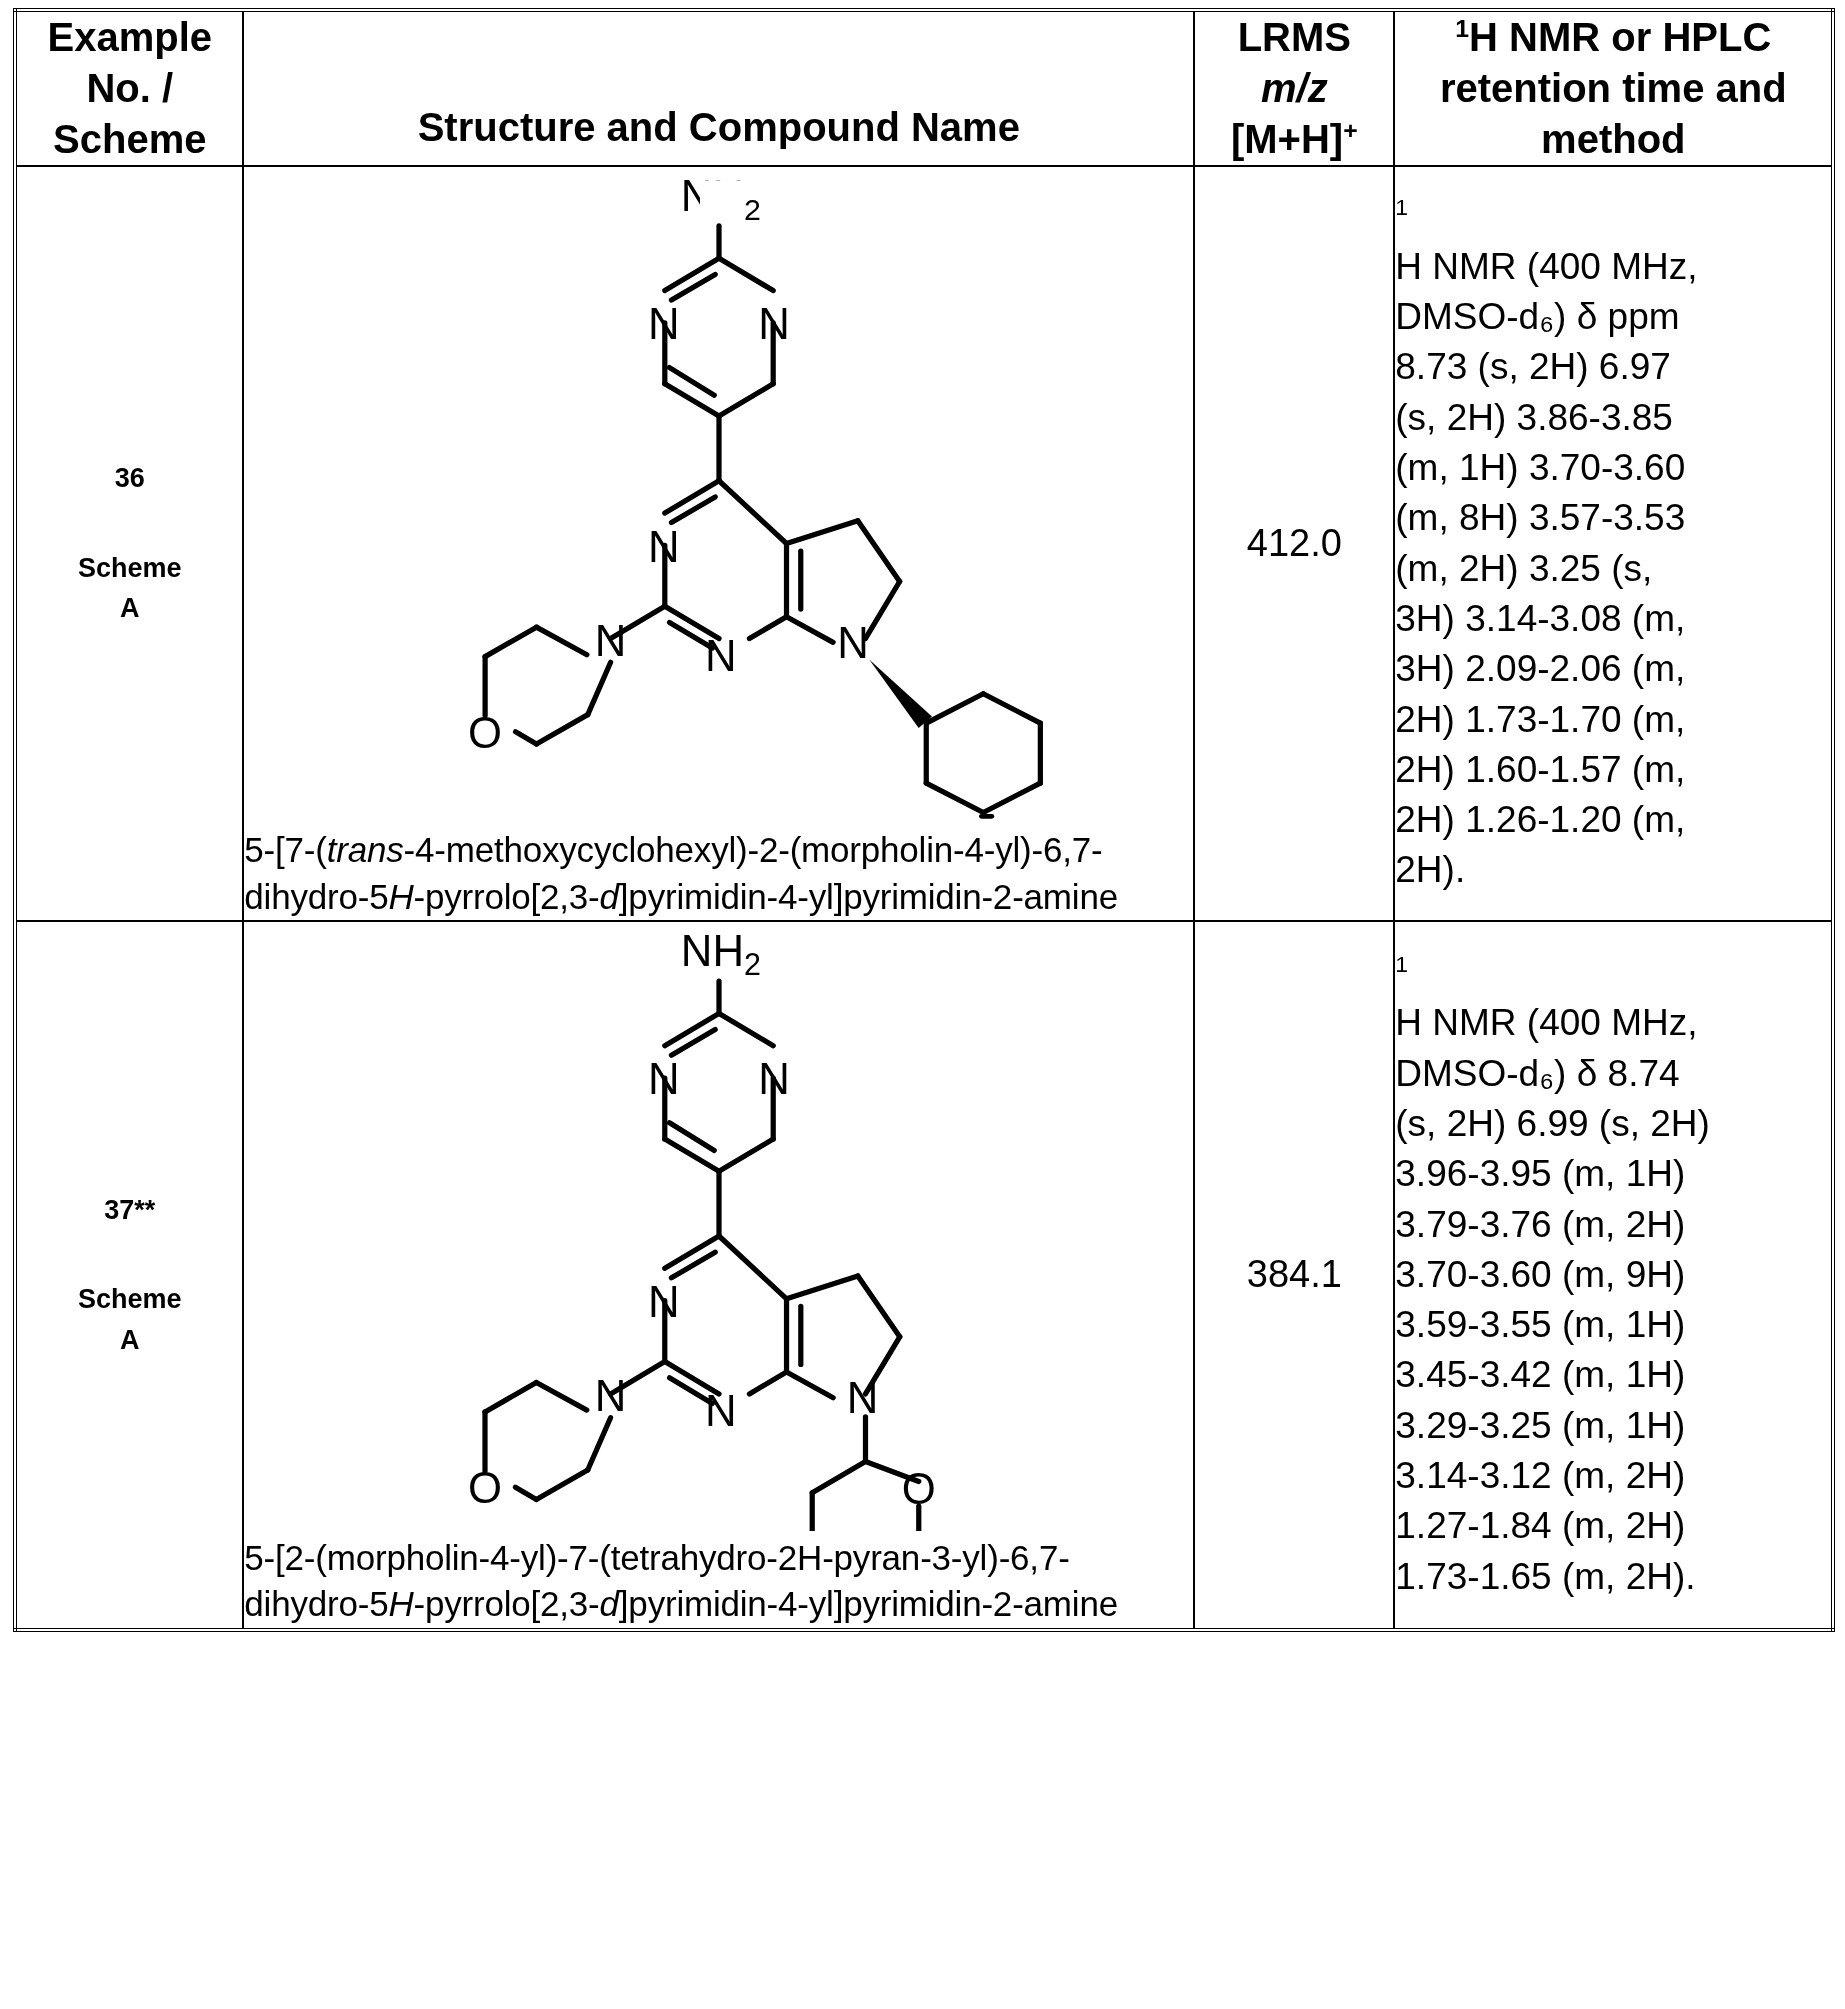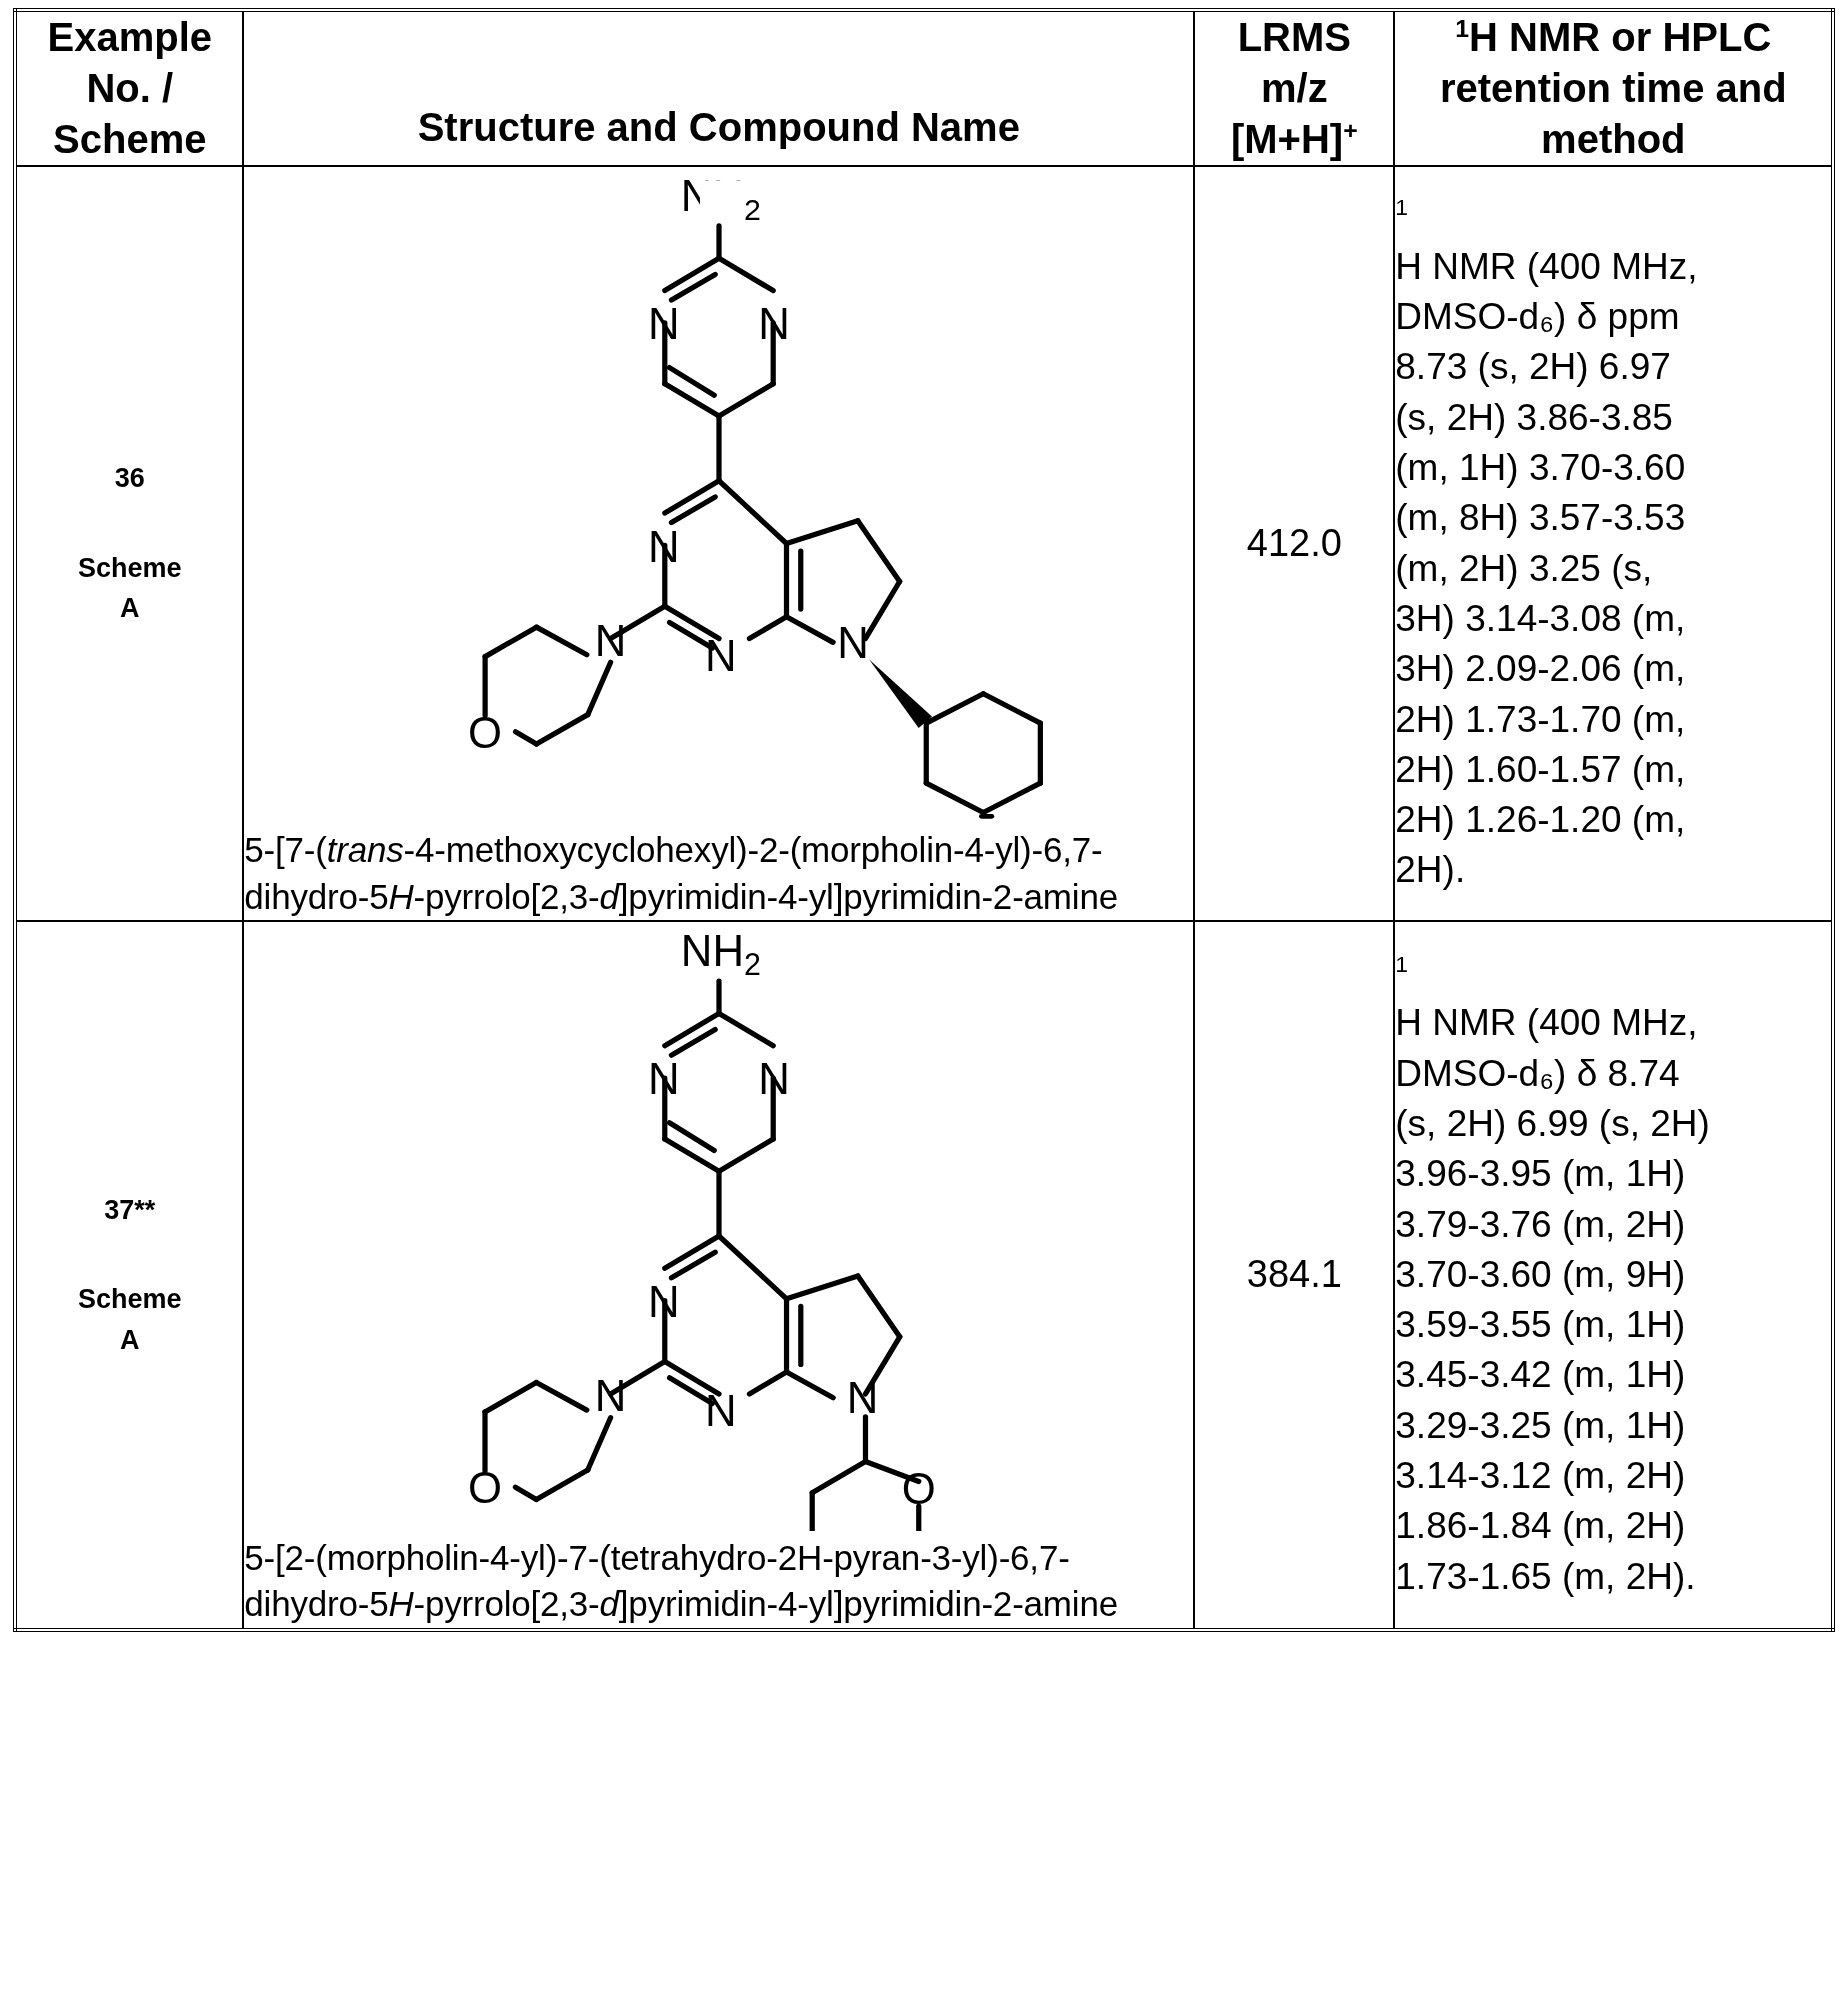"m/z" .hdr .it { font-style: none -> italic }
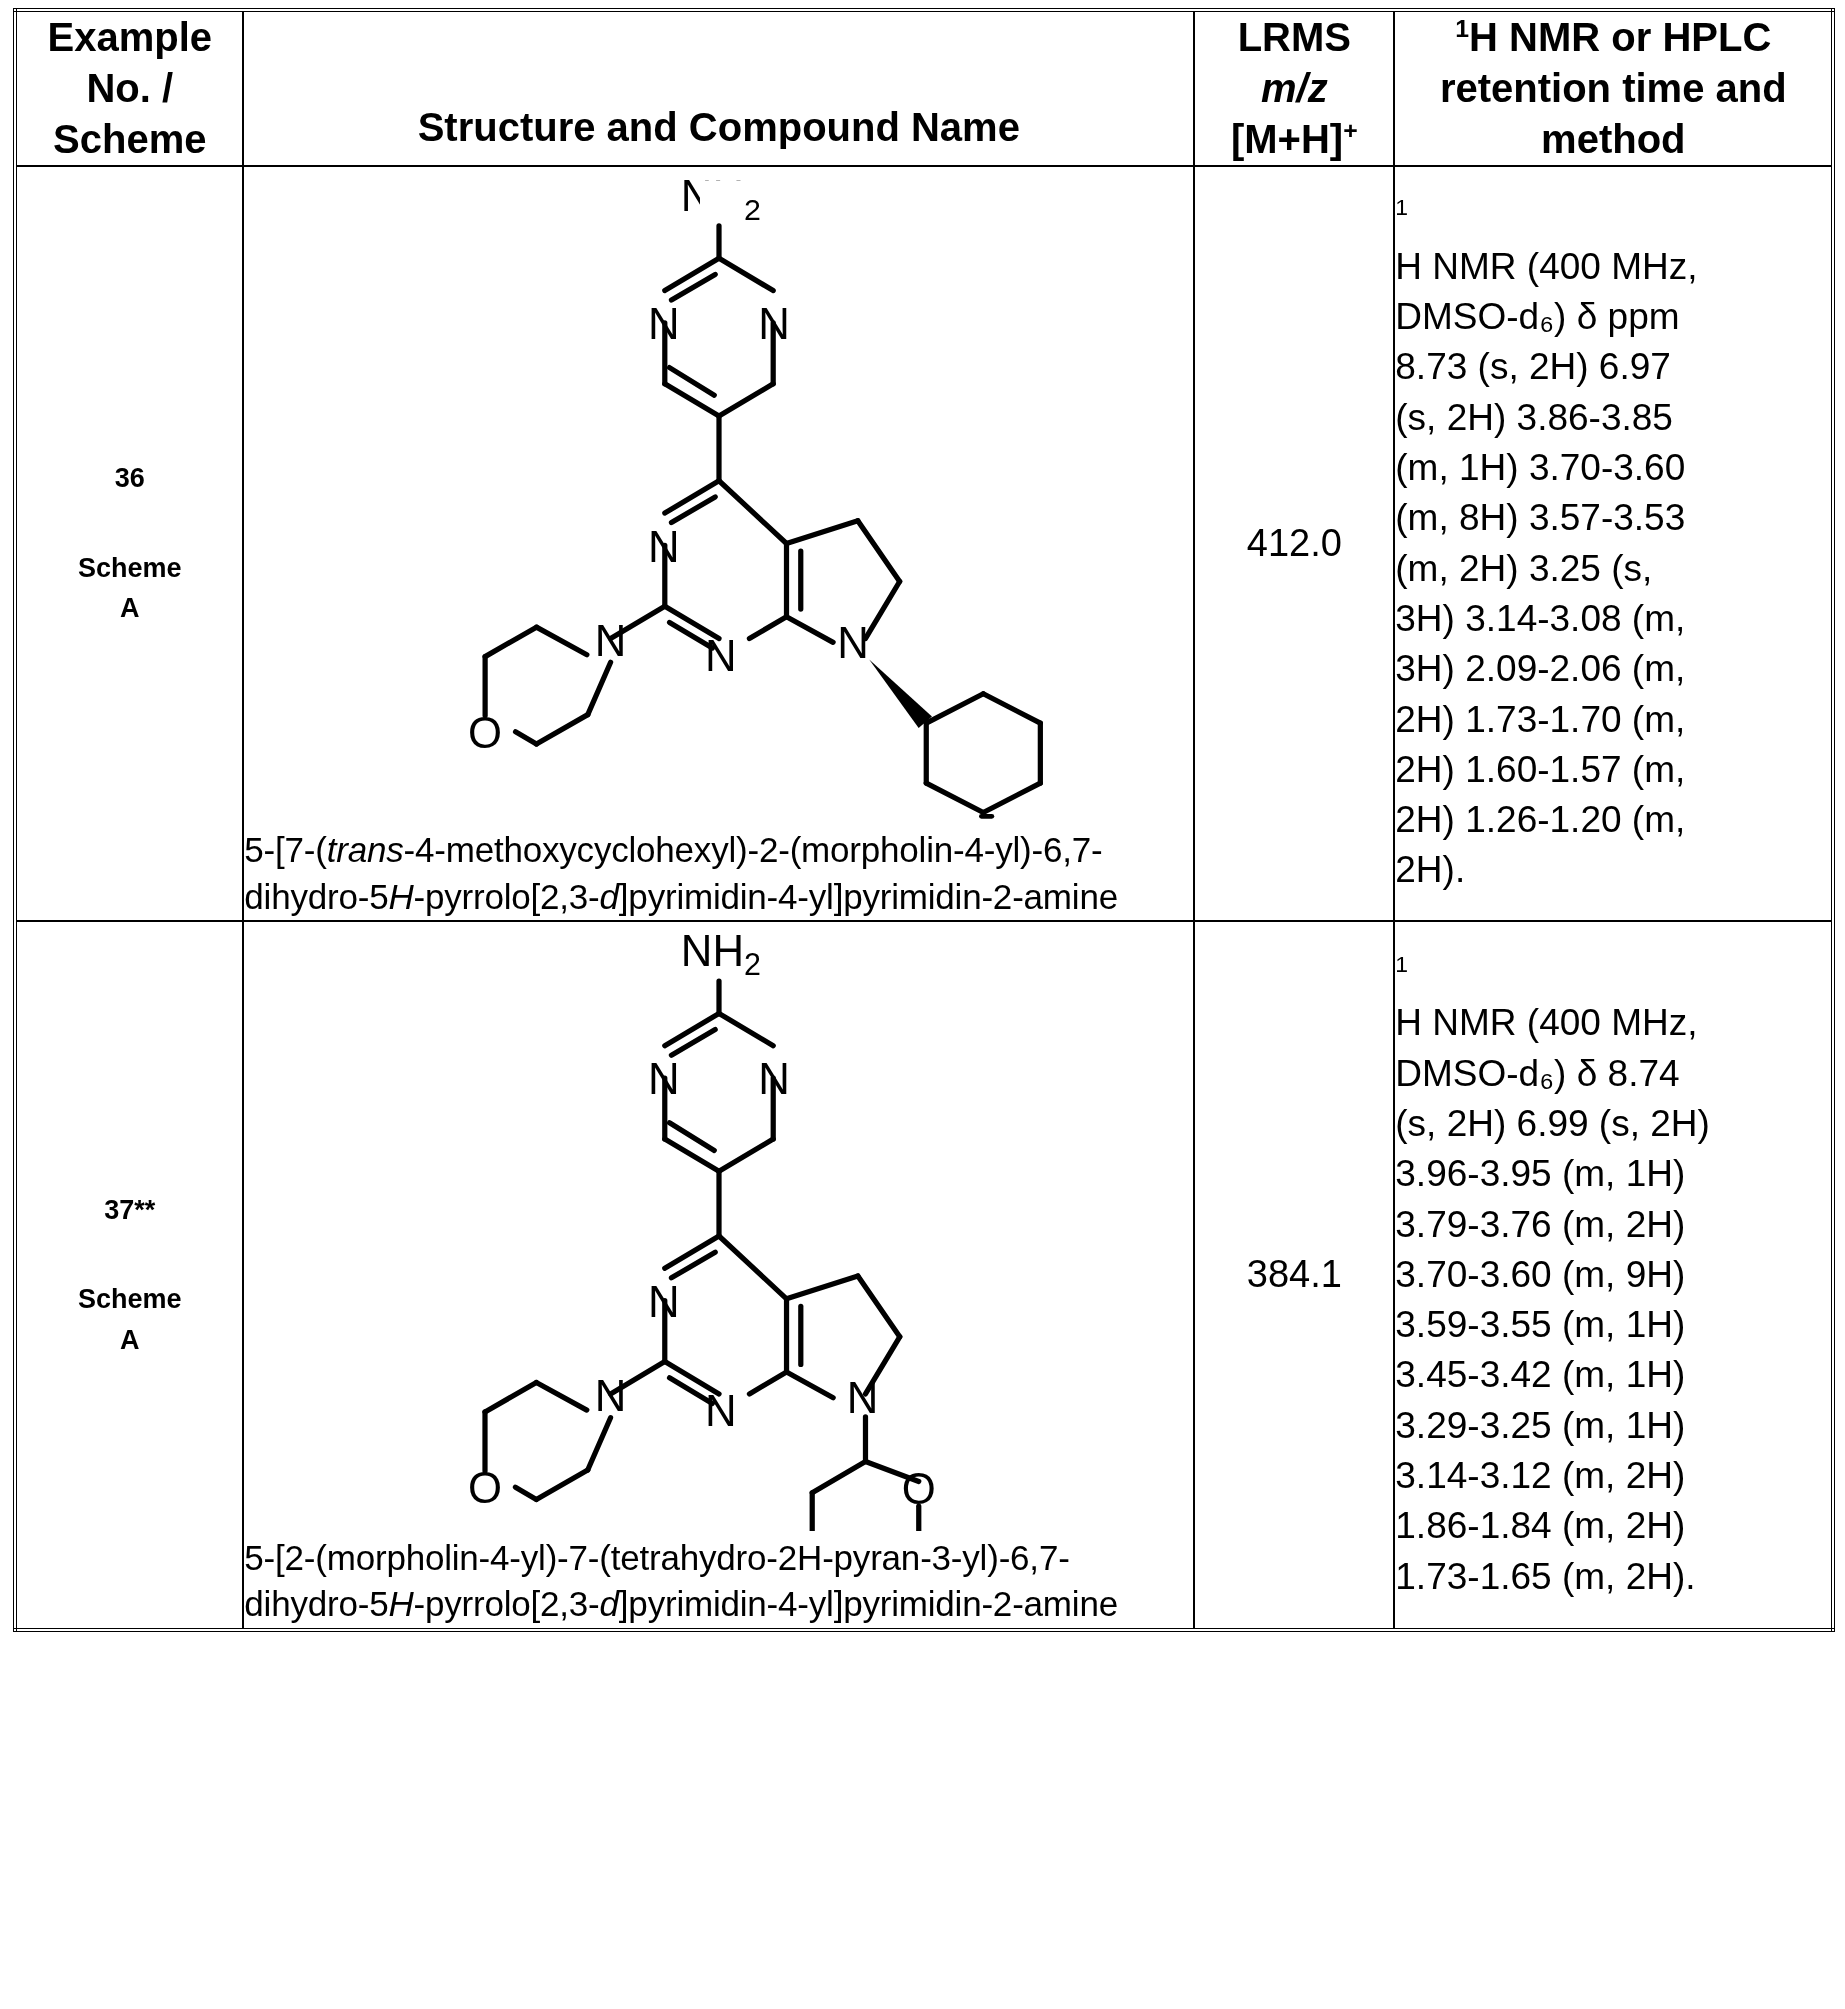"1.86-1.84 (m, 2H)" span { text: 1.86-1.84 -> 1.27-1.84 }
